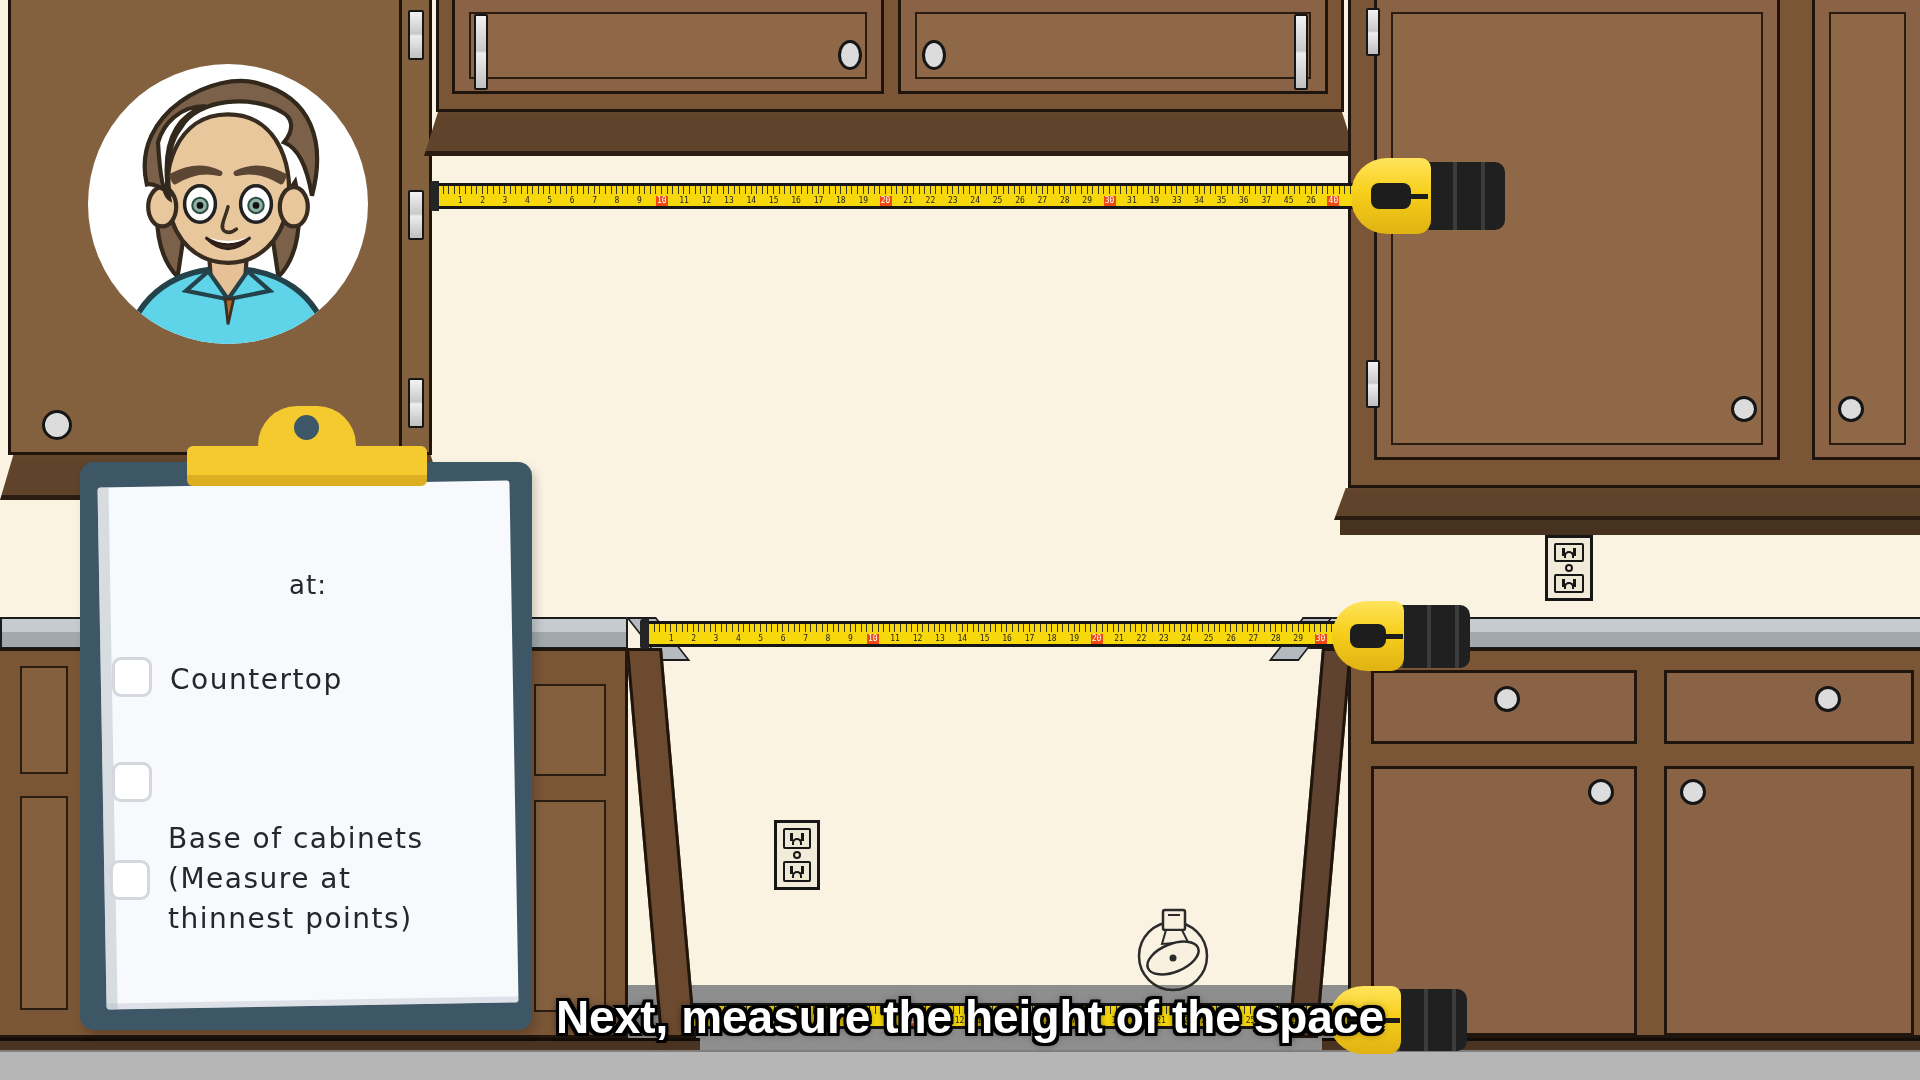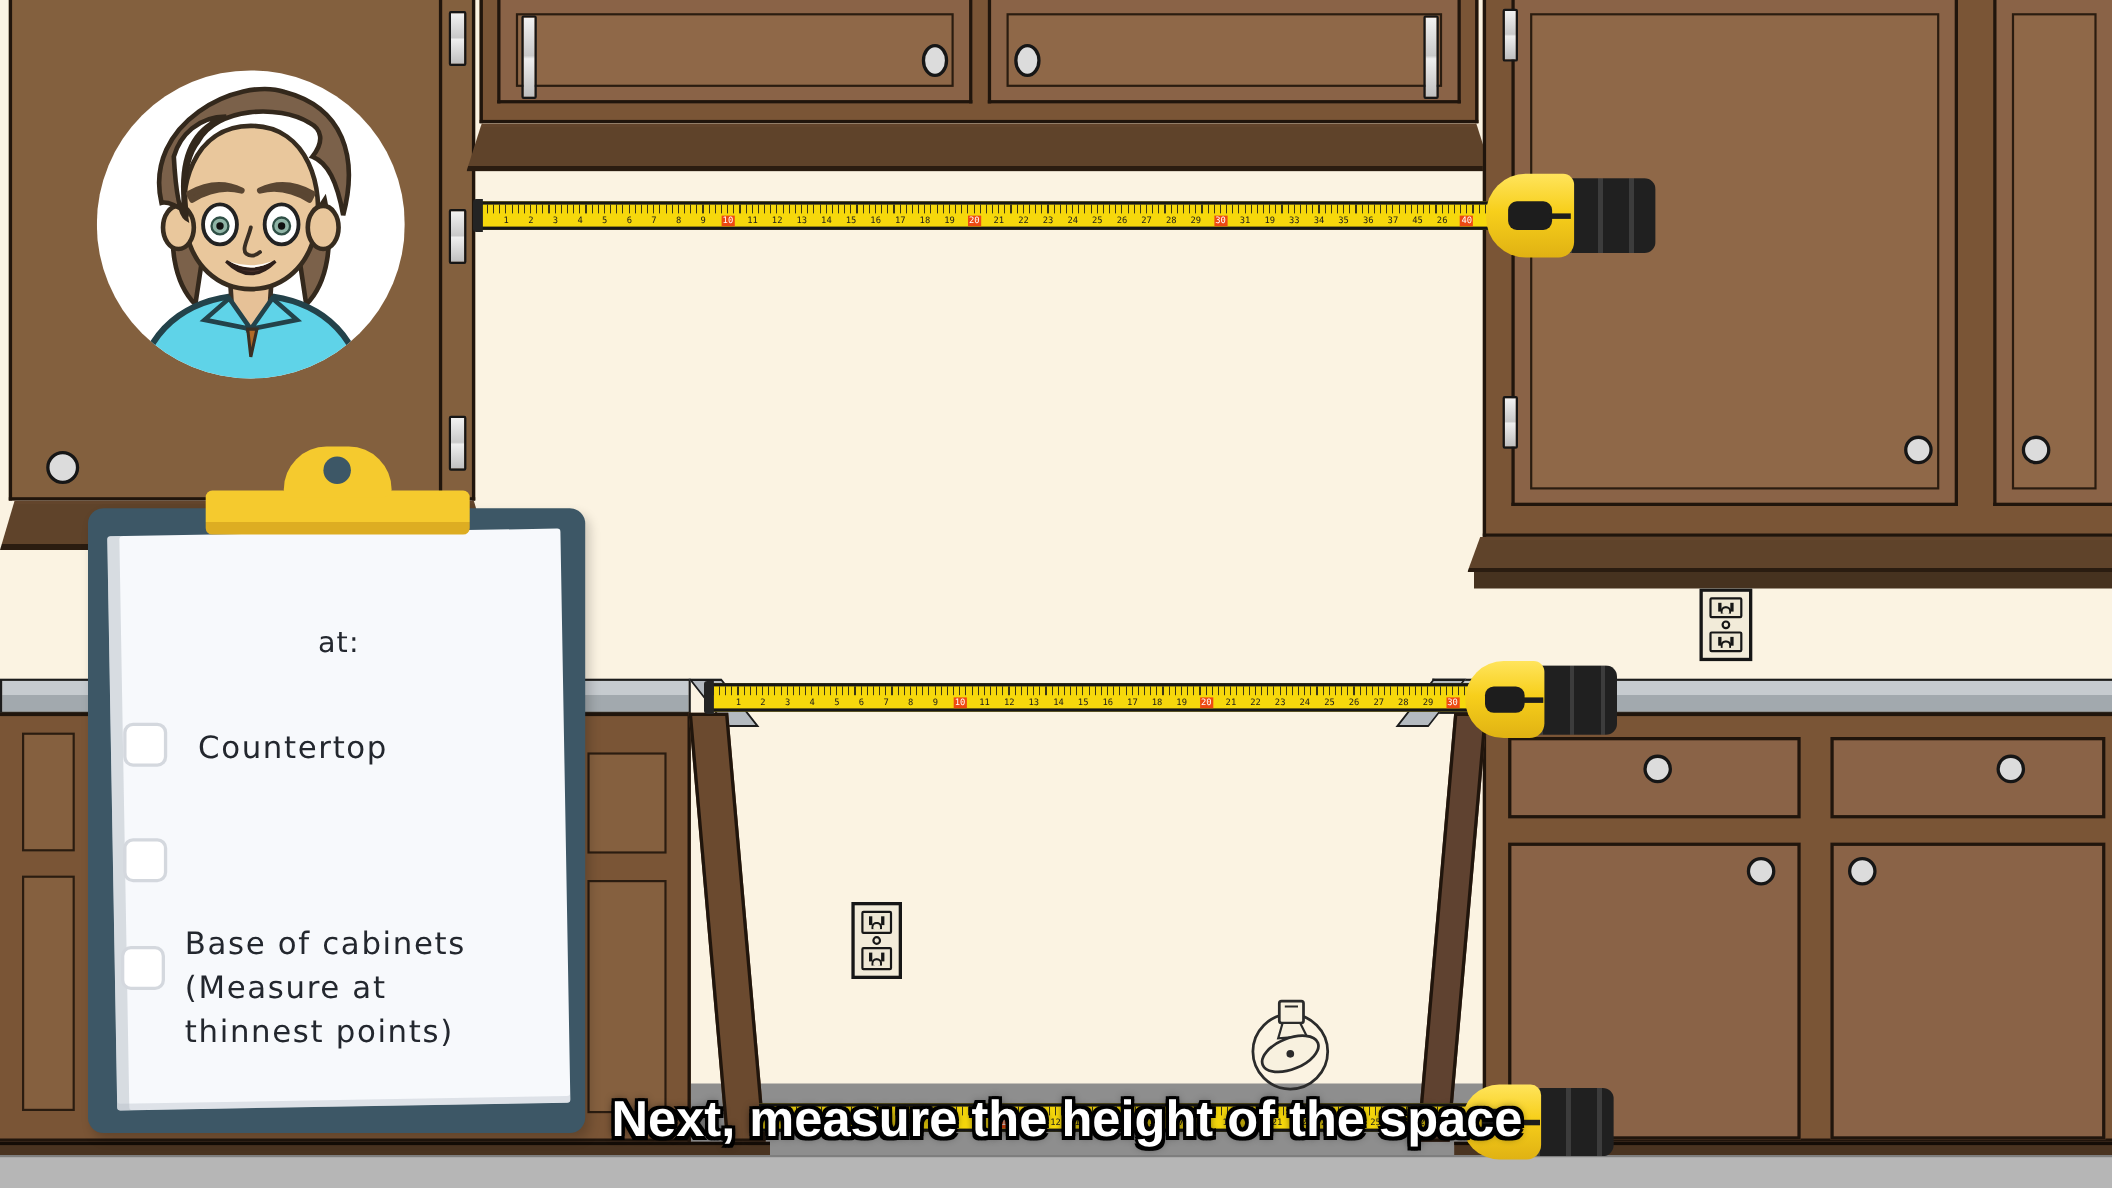"Countertop" div.check-label { left: 180px -> 170px }
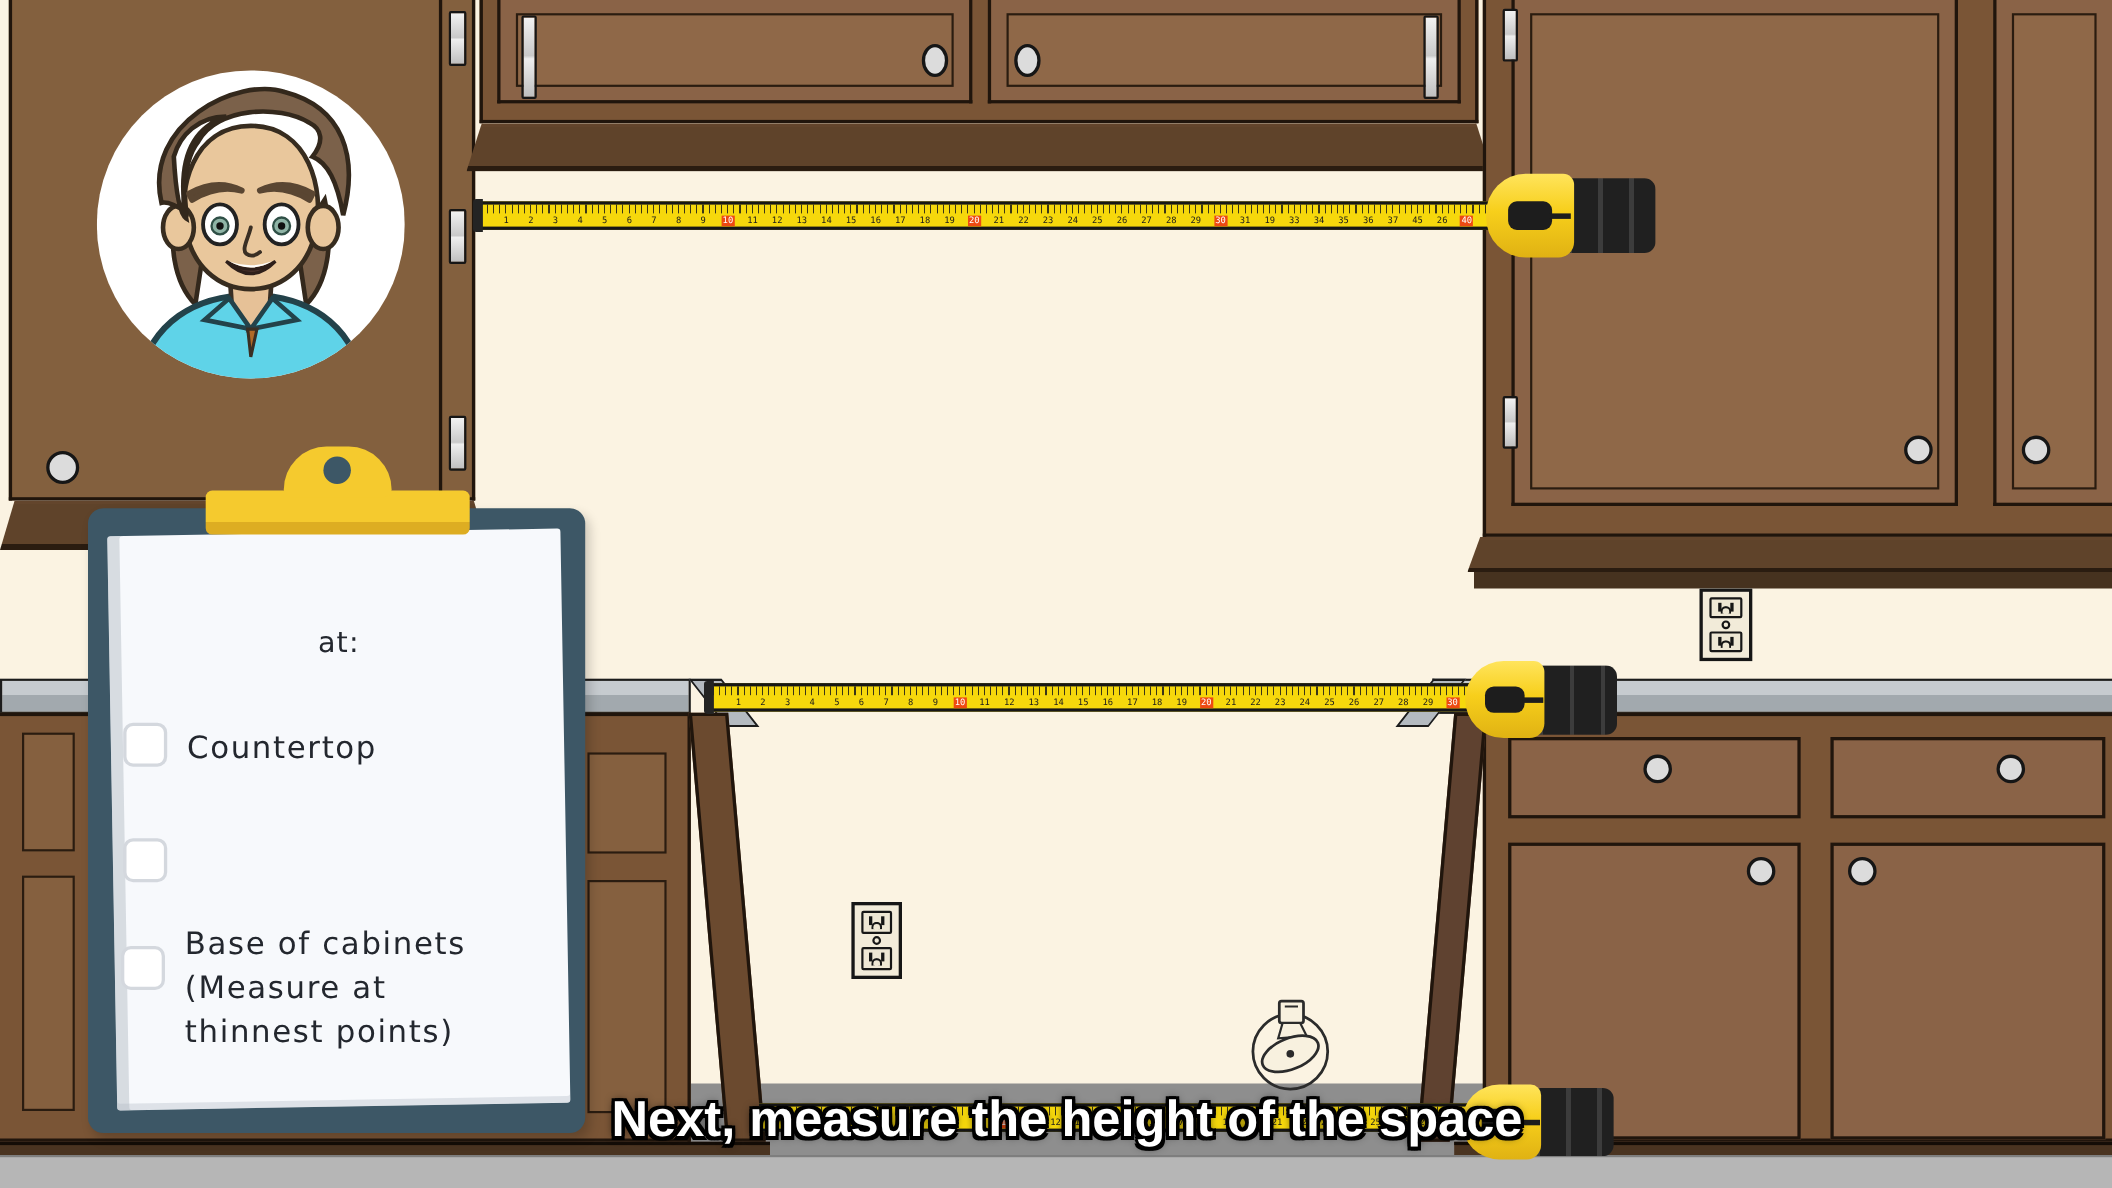"Base of cabinets (Measure at" div.check-label { top: 838px -> 819px }
